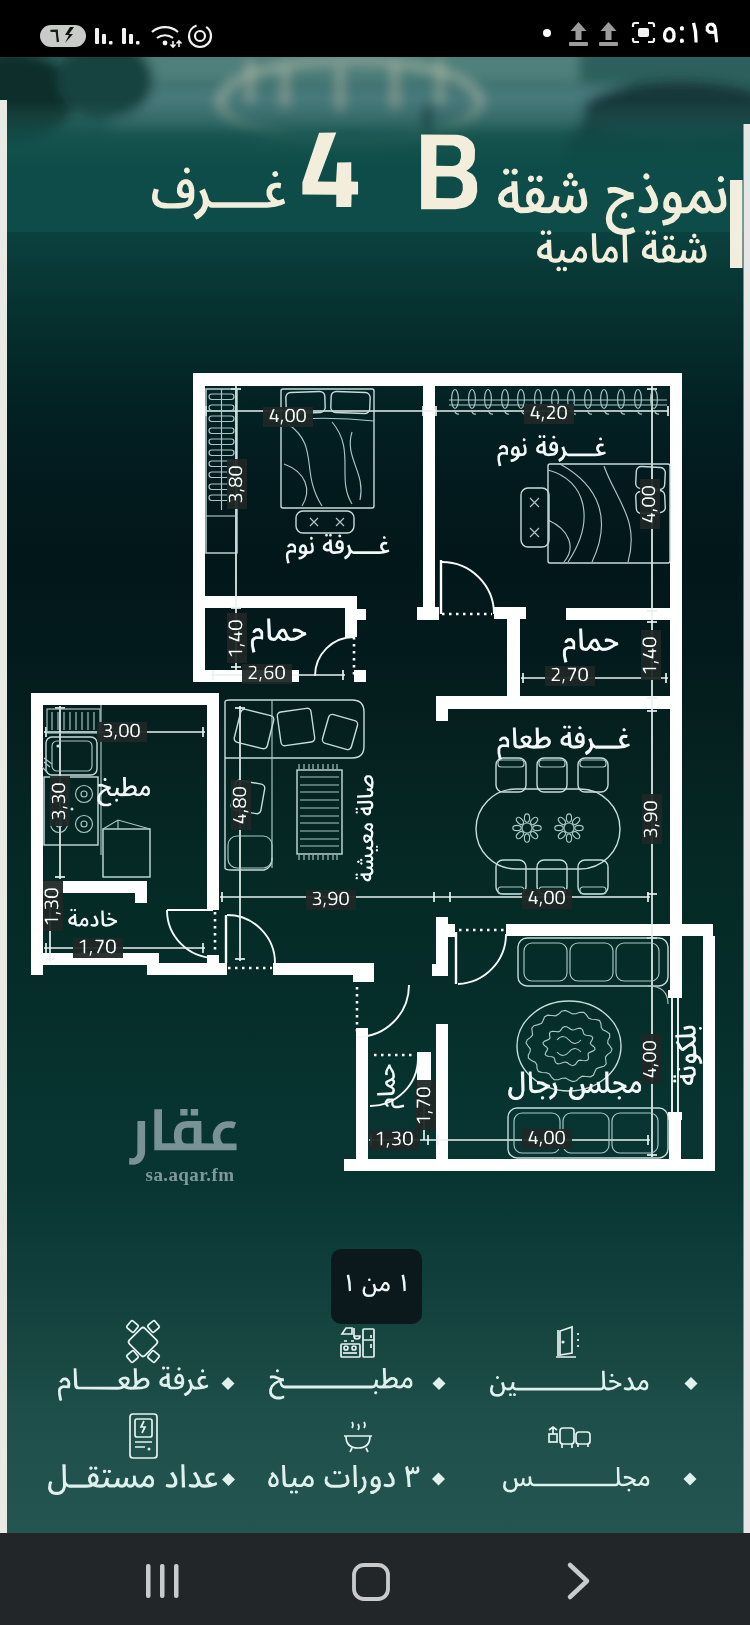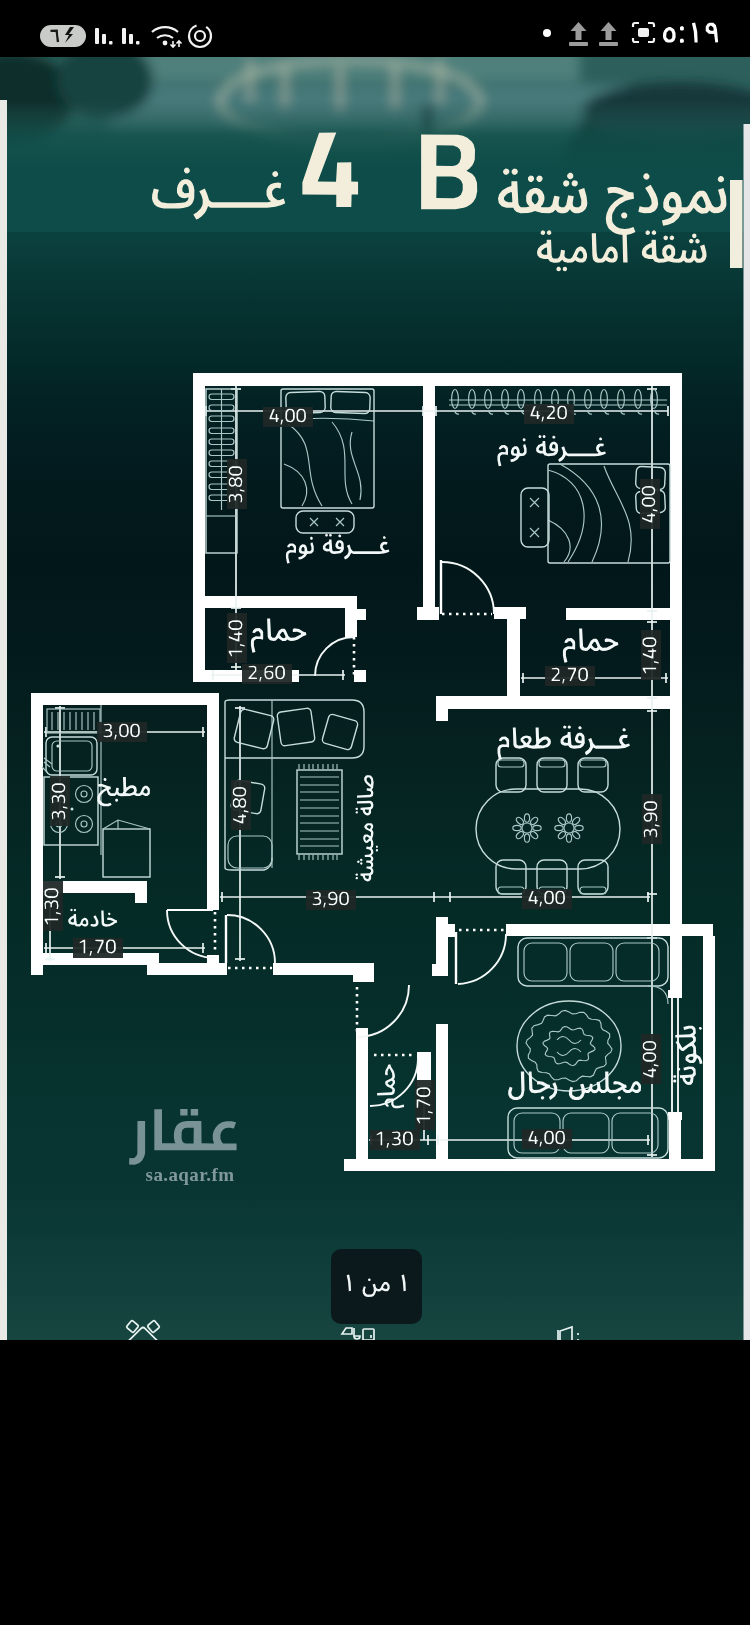"sa.aqar.fm" #page { height: 1340px -> 1625px }
